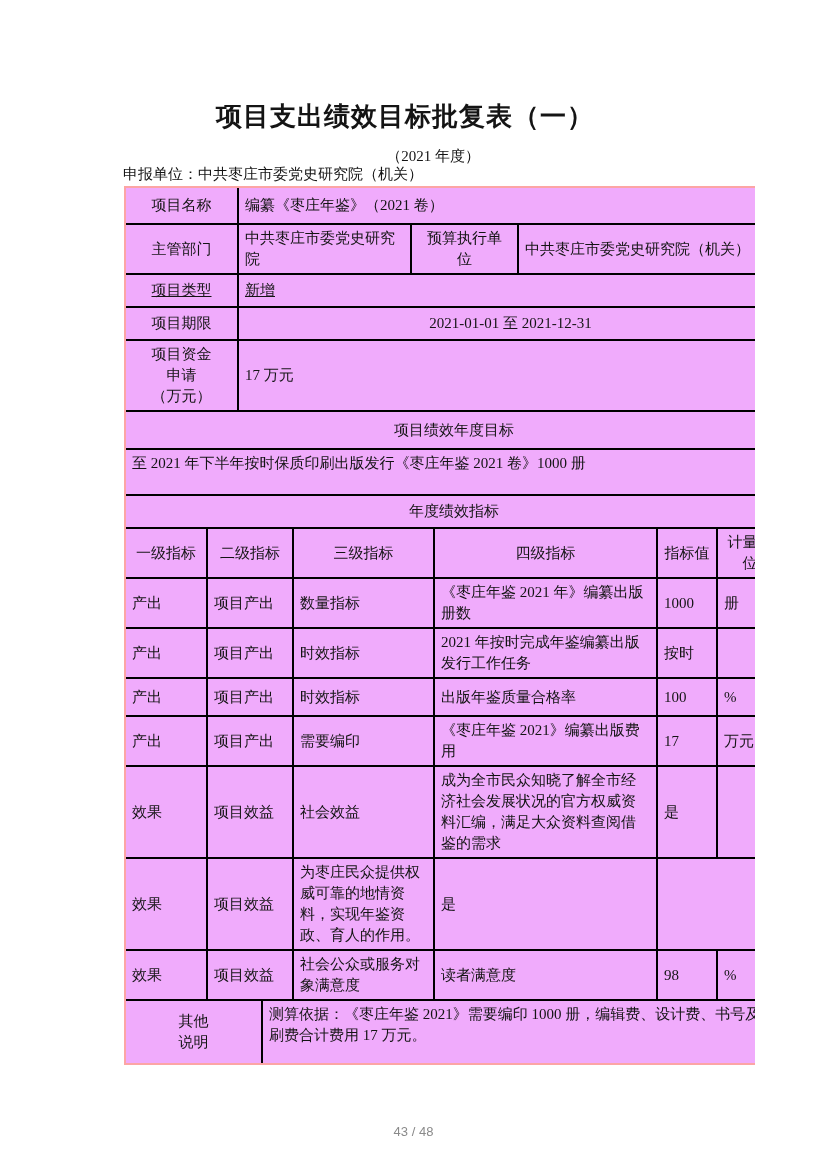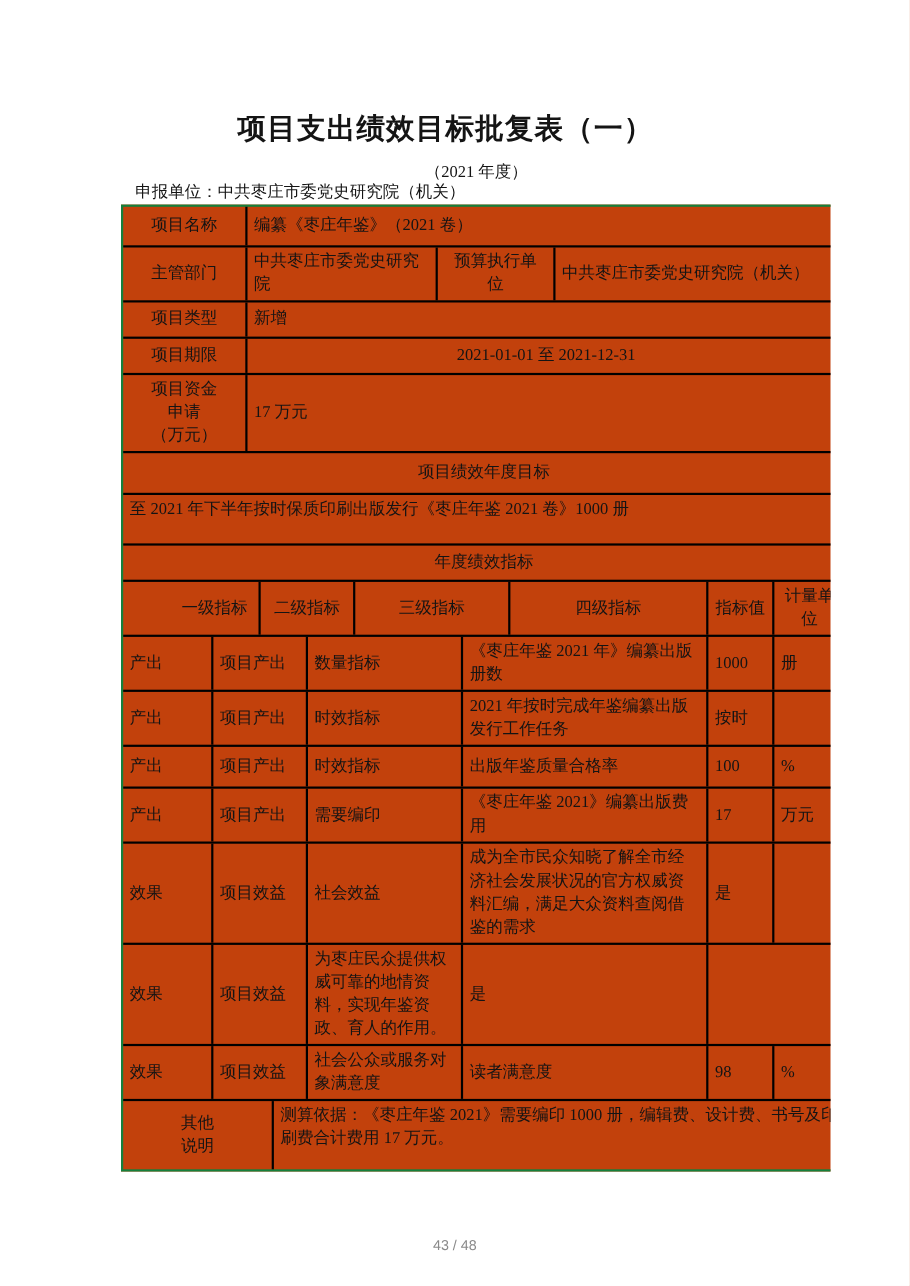"项目名称" .tbl { background: #c2410c -> #f0abfc; border: 2px solid #15803d -> 2px solid #fca5a5; left: 110px -> 124px }
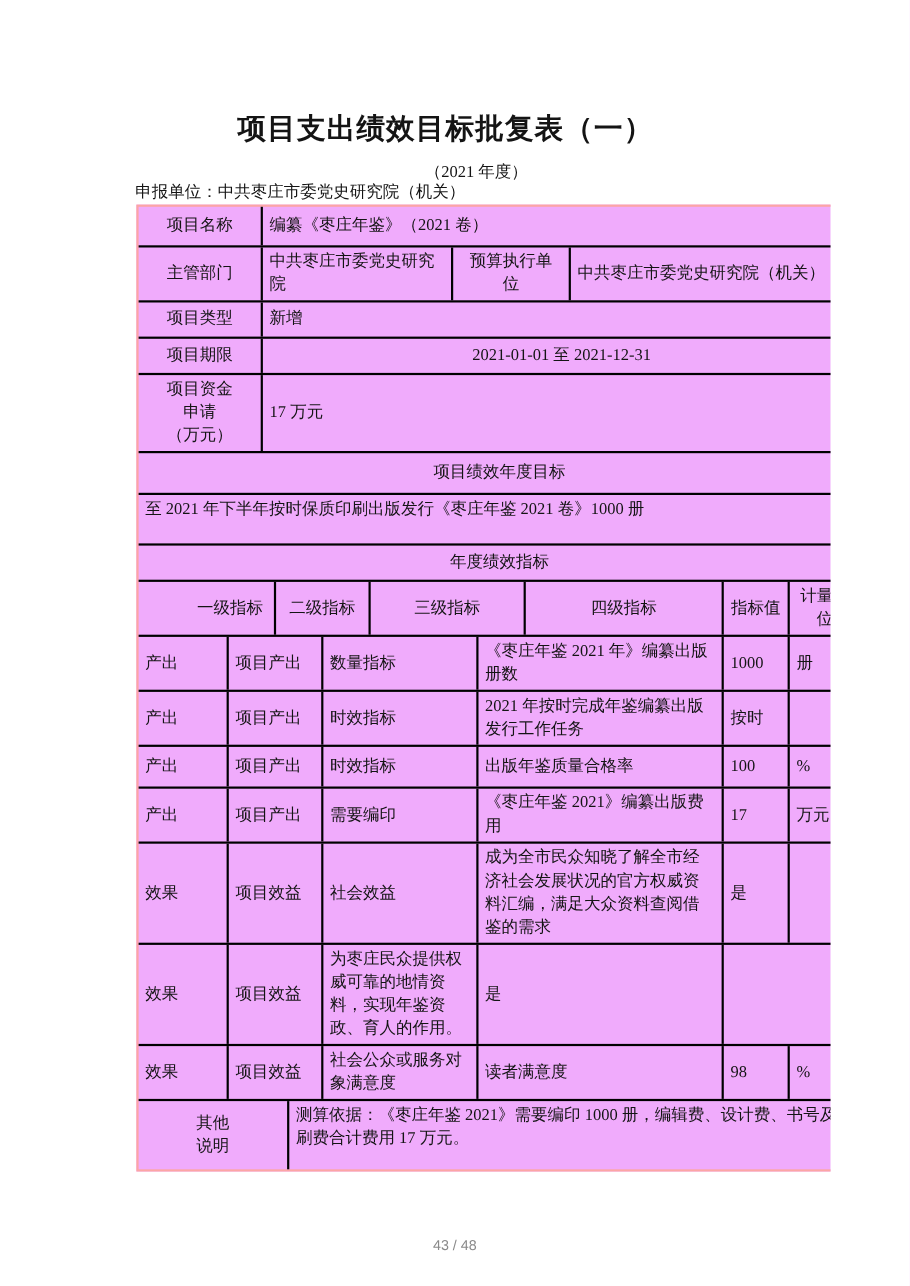"项目类型" .h-type { text-decoration: none -> underline }
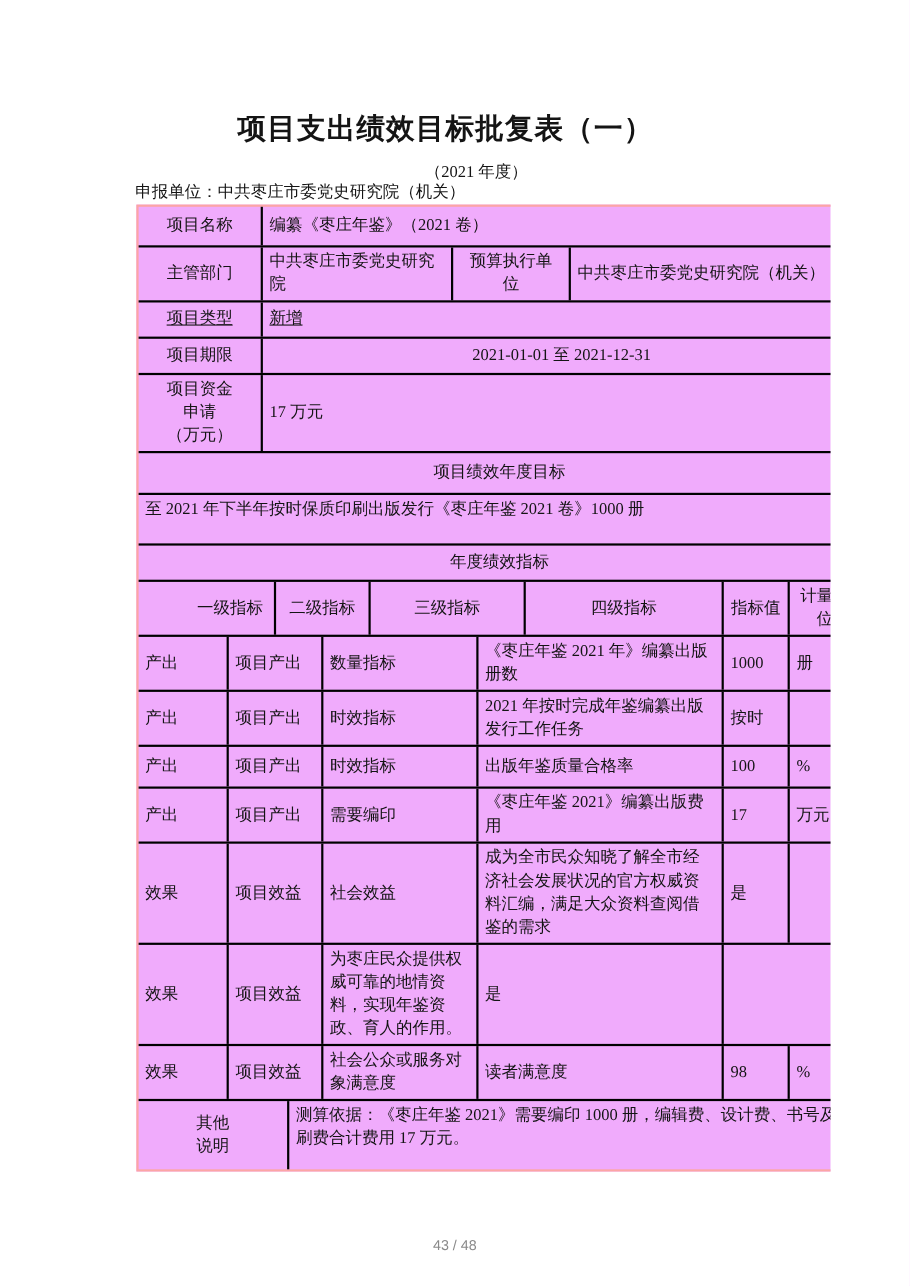"一级指标" .h-cols { padding-left: 43px -> none }
